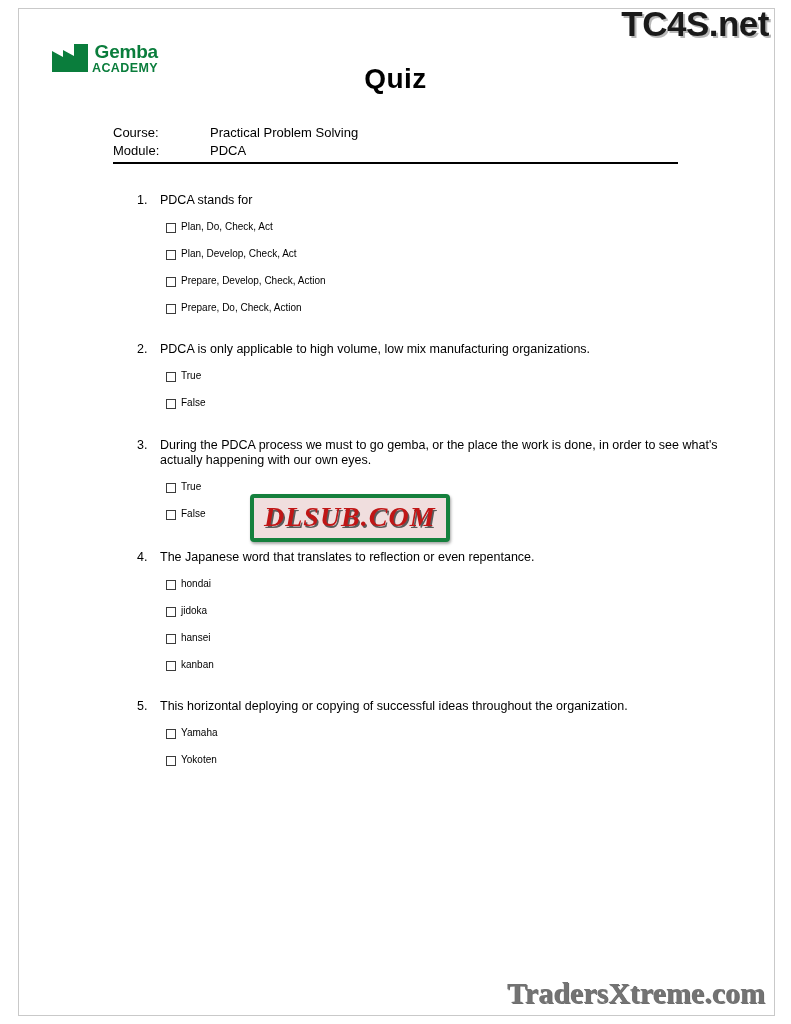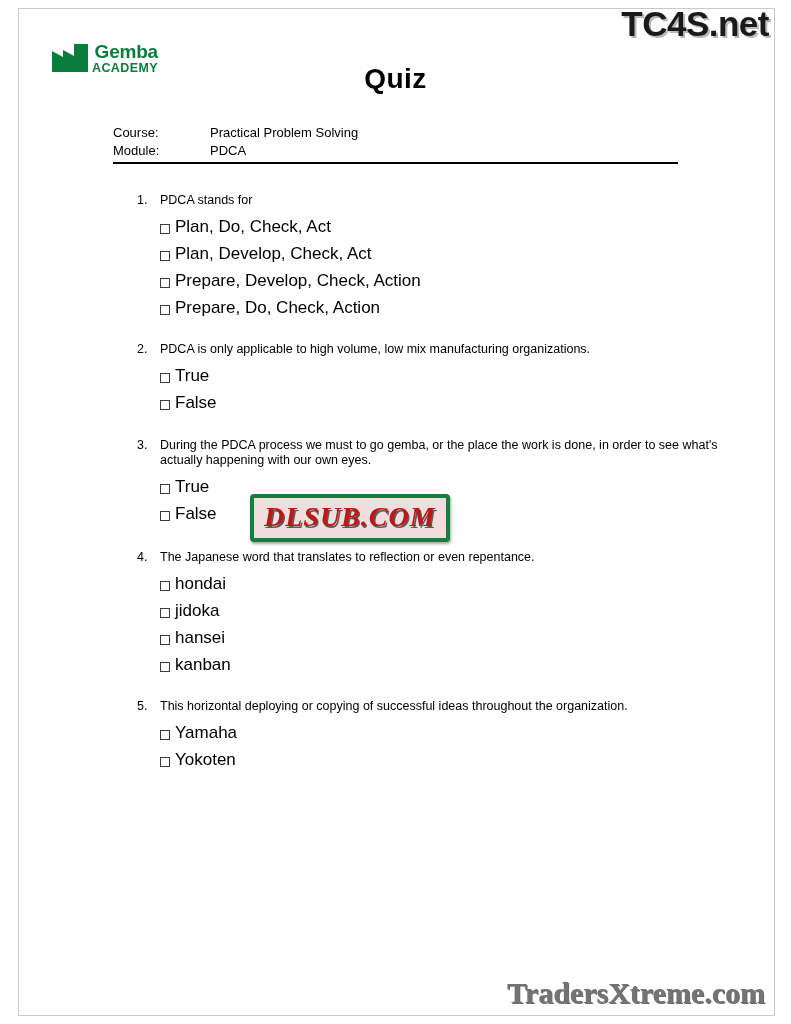"Plan, Do, Check, Act" .option { align-items: flex-end -> center; font-size: 17px -> 10px; margin-left: 23px -> 29px }
